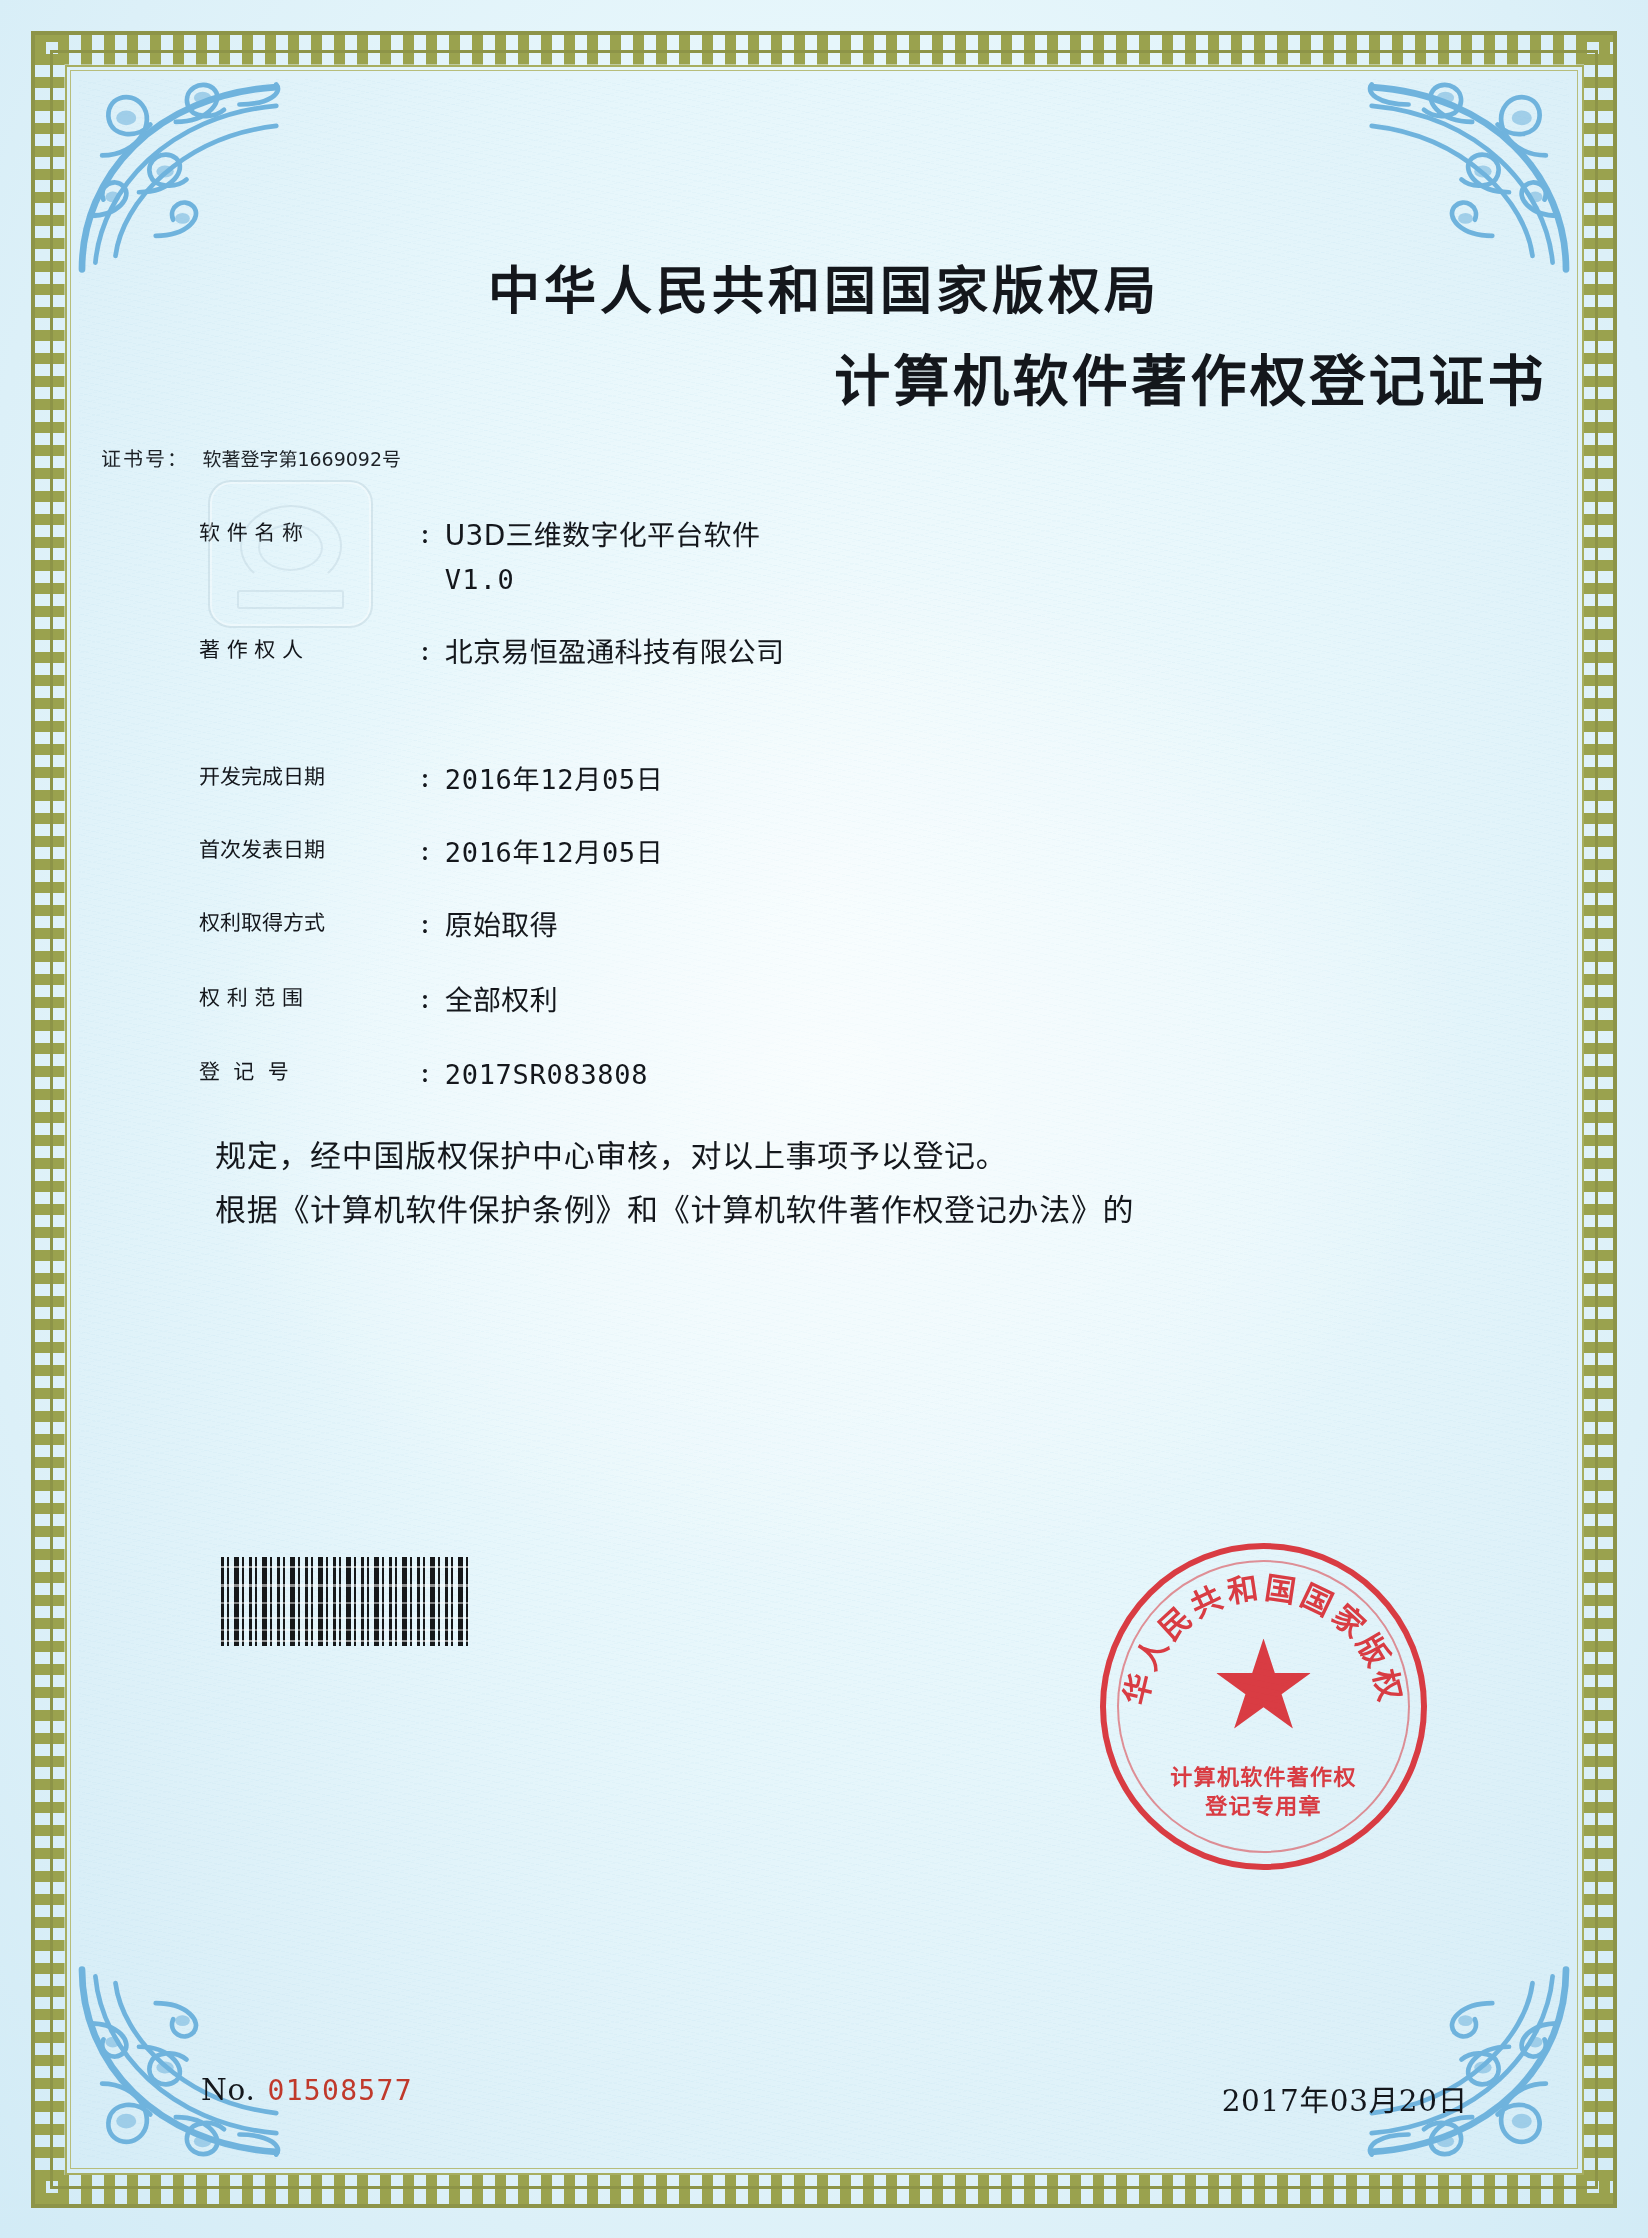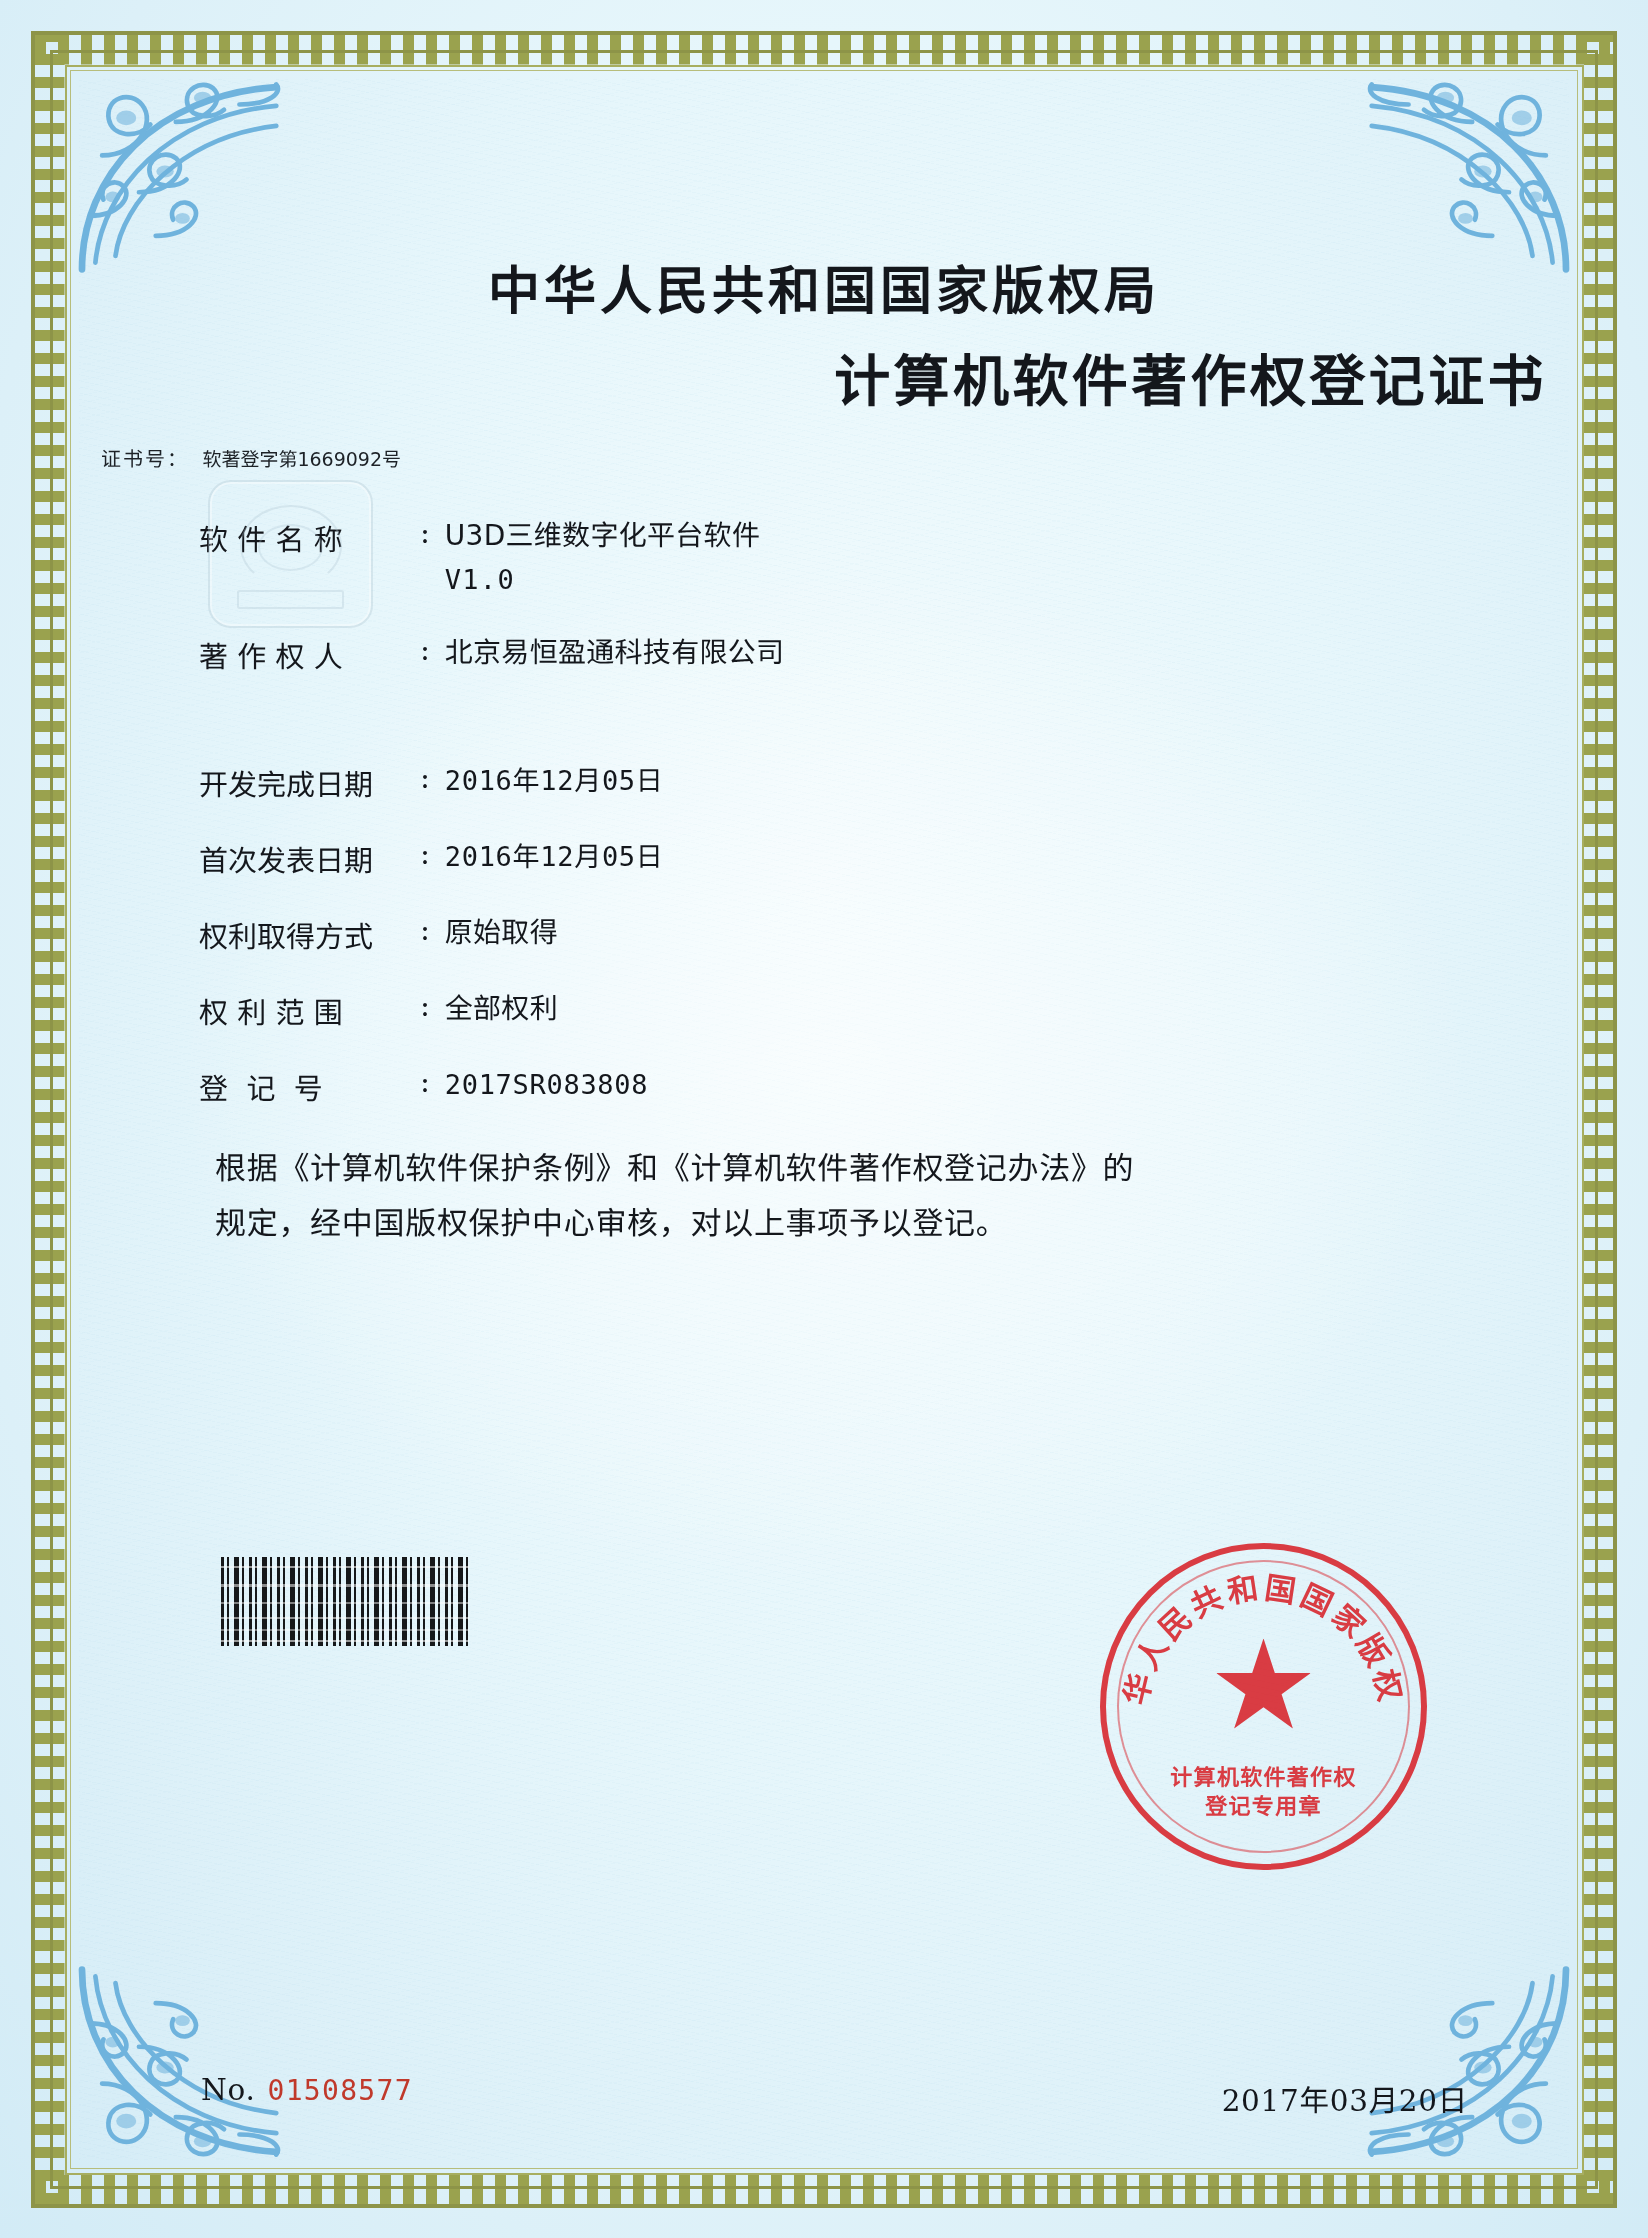"软 件 名 称" .field-label { font-size: 29px -> 21px }
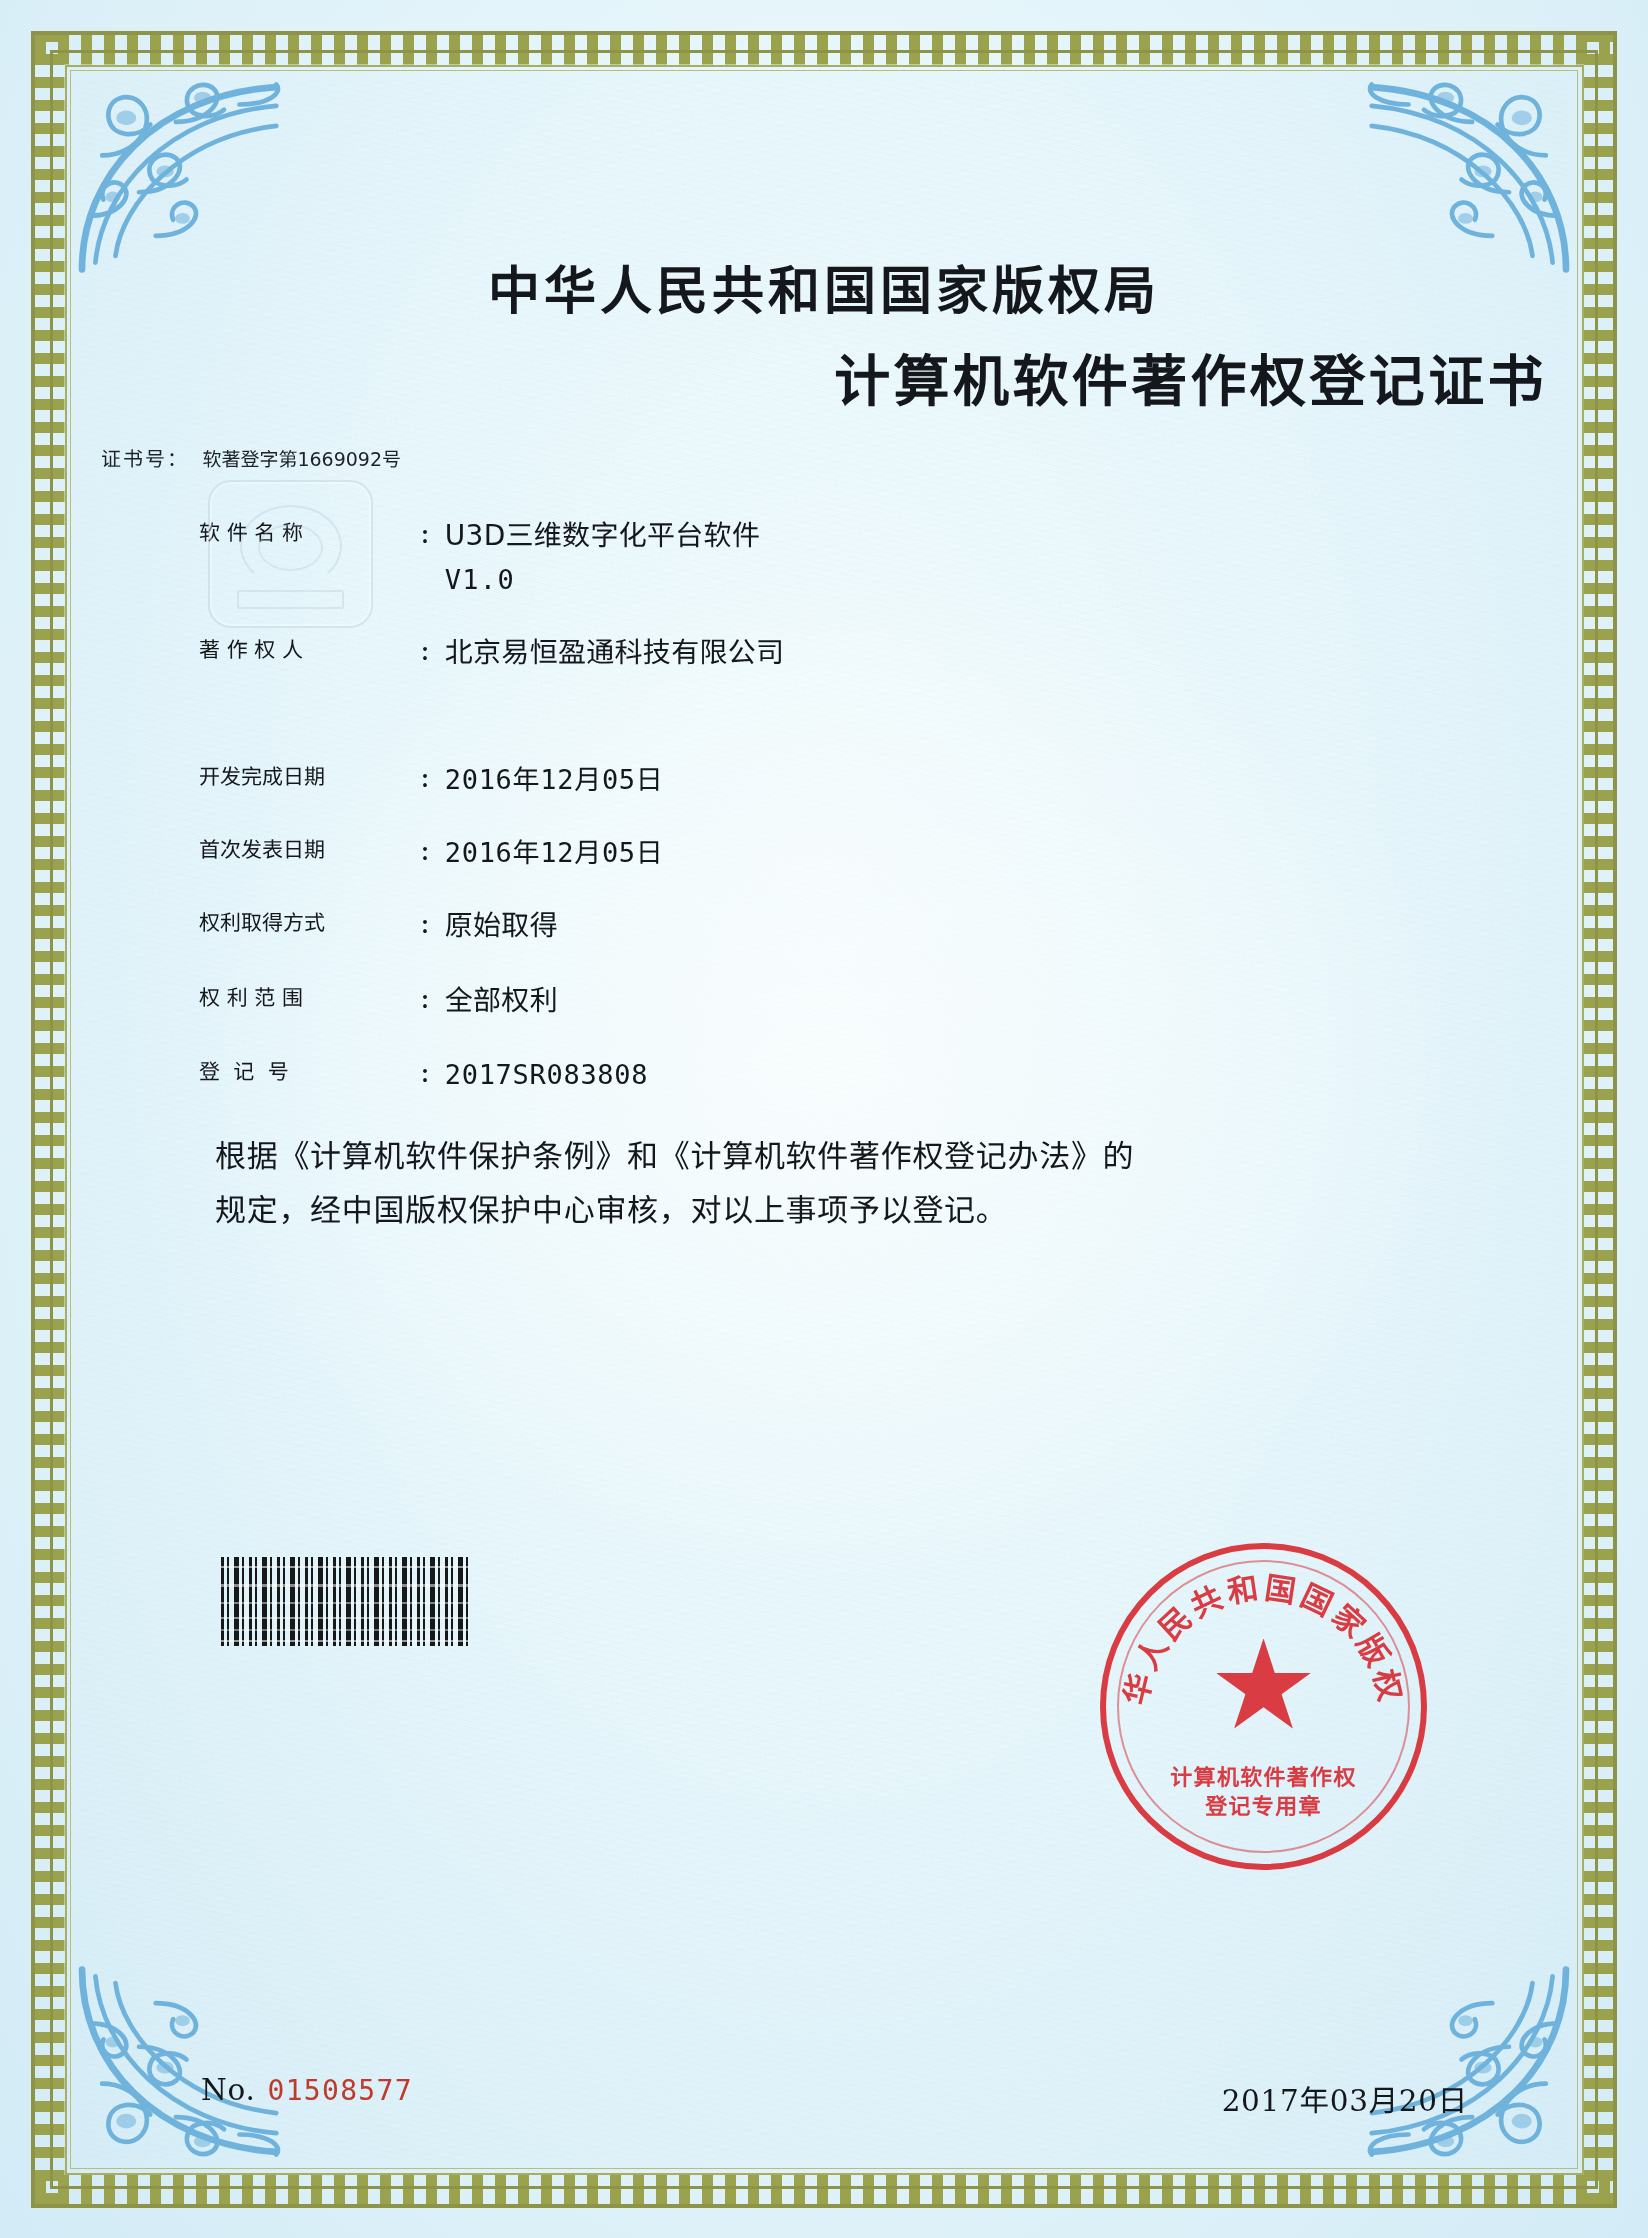"根据《计算机软件保护条例》和《计算机软件著作权登记办法》的" div { order: before "规定，经中国版权保护中心审核，对以上事项予以登记。" -> after "规定，经中国版权保护中心审核，对以上事项予以登记。" }
